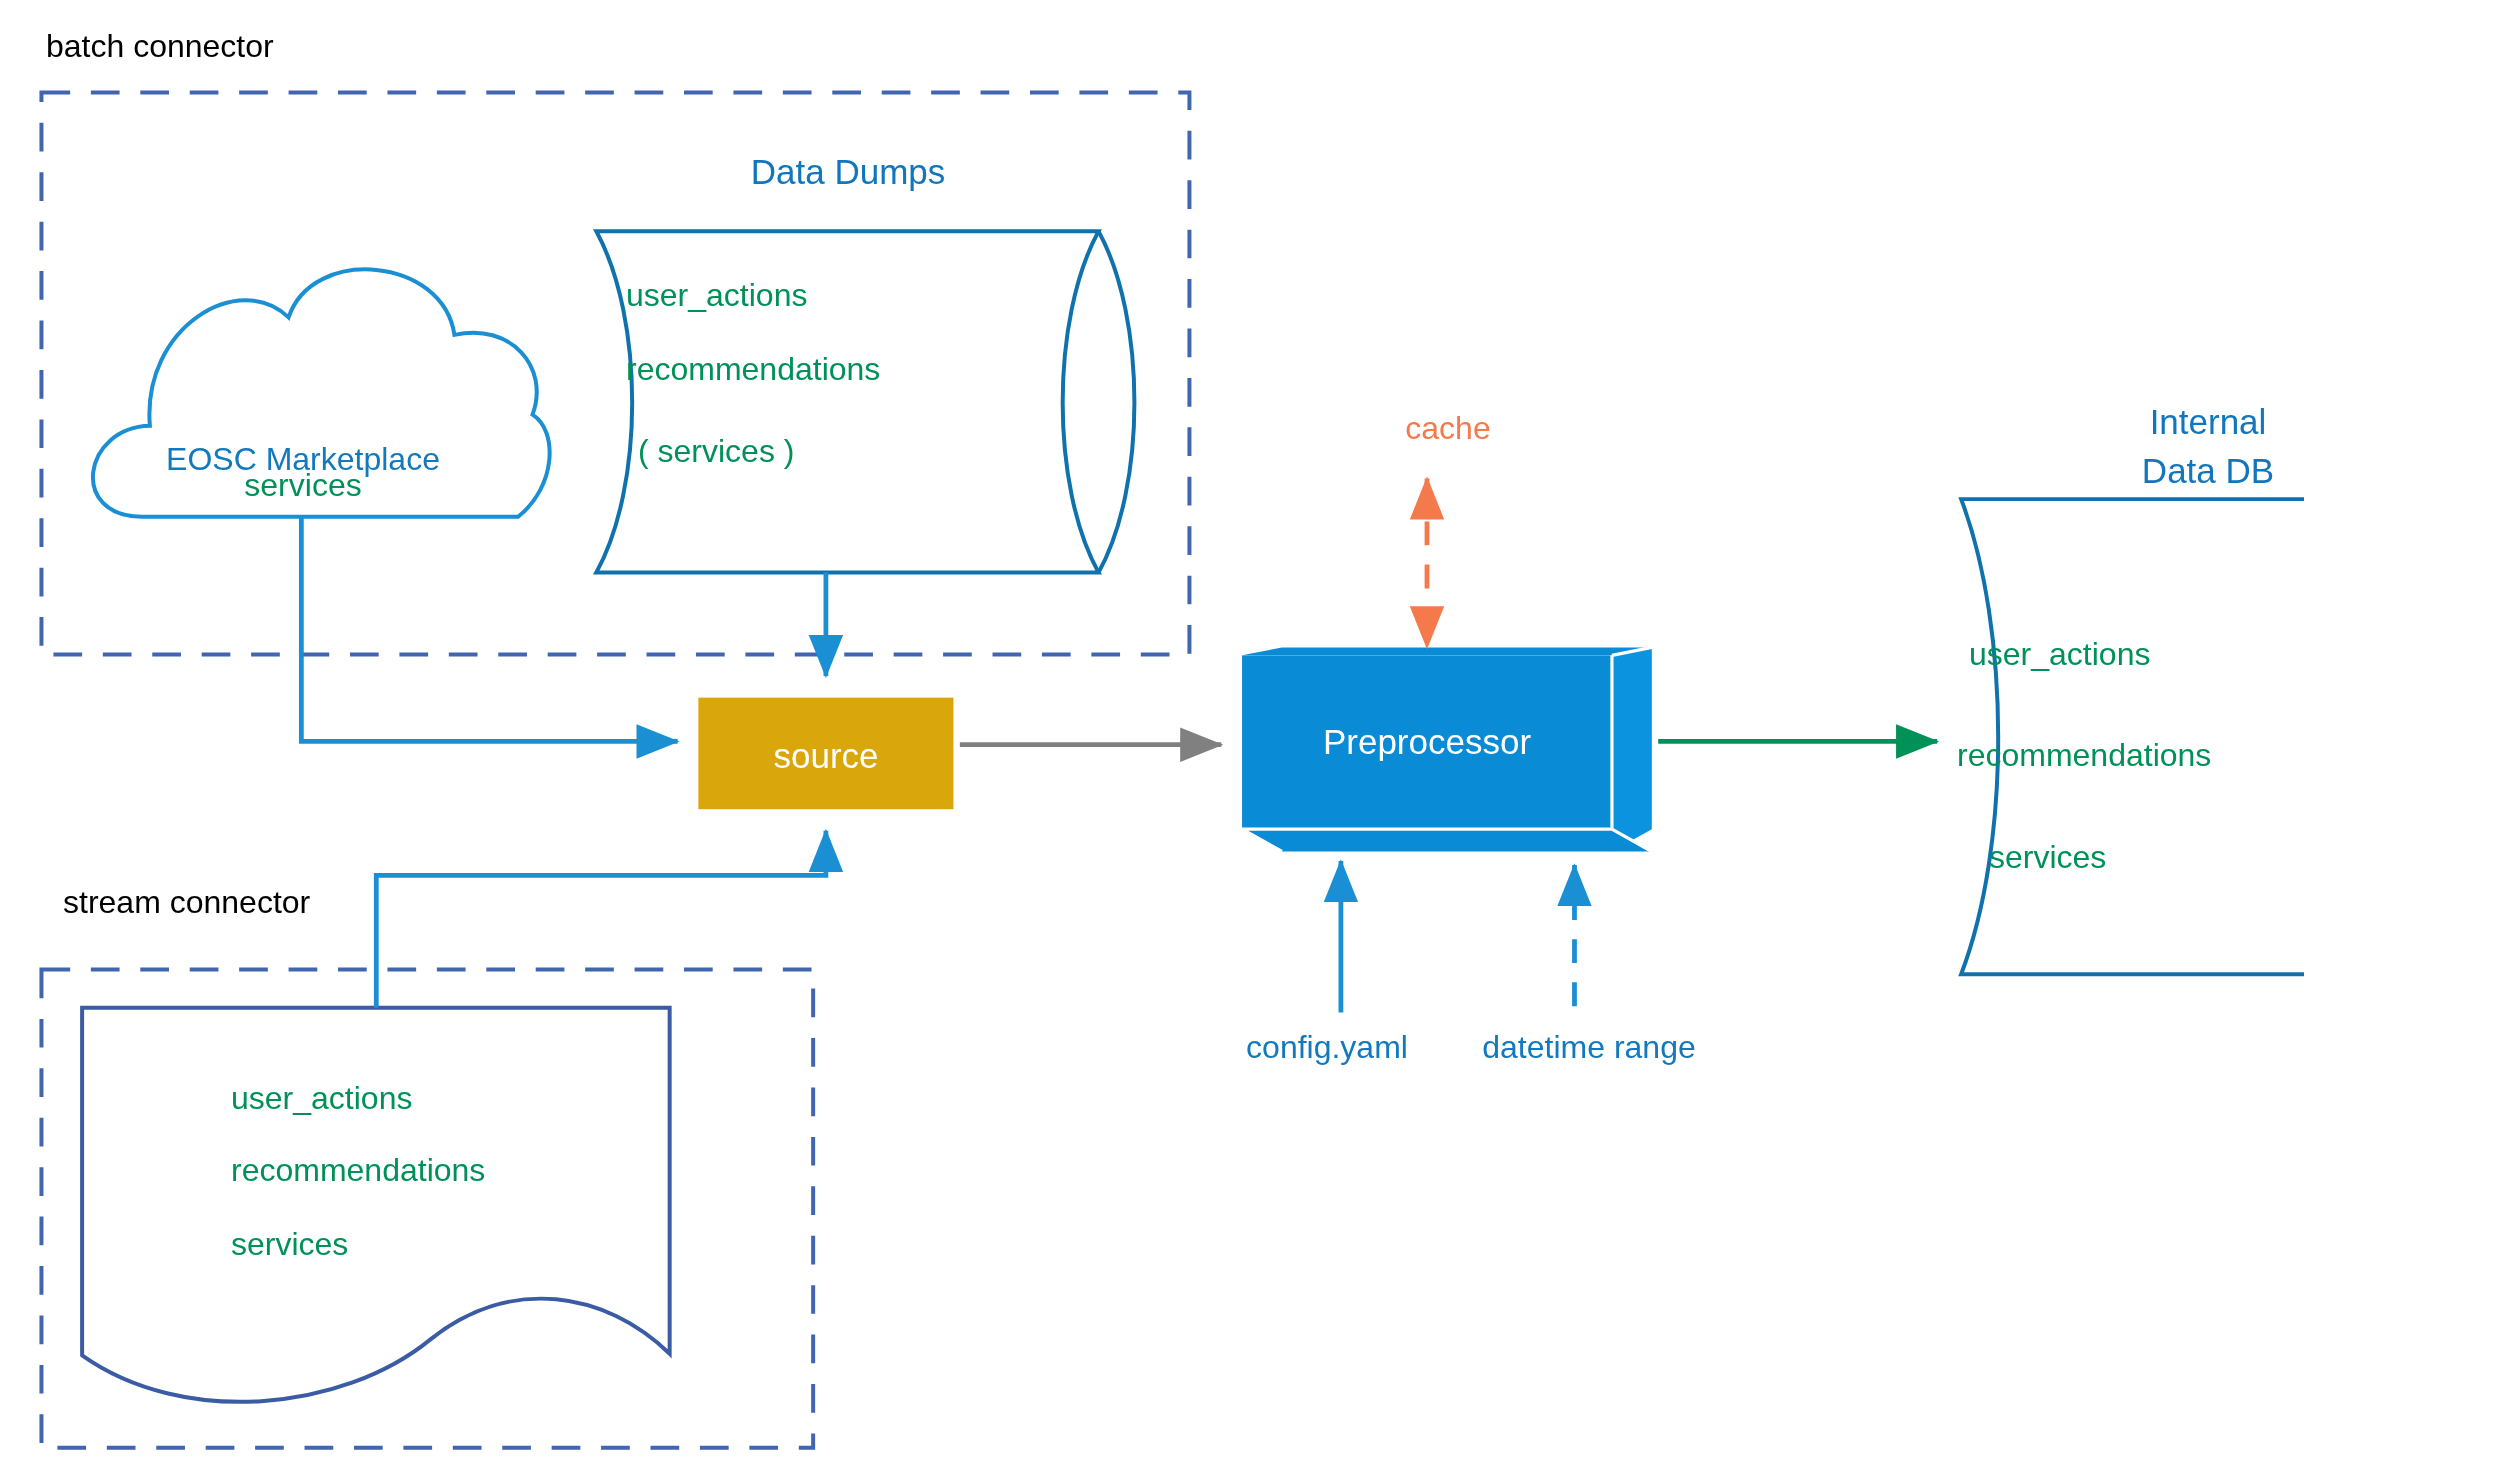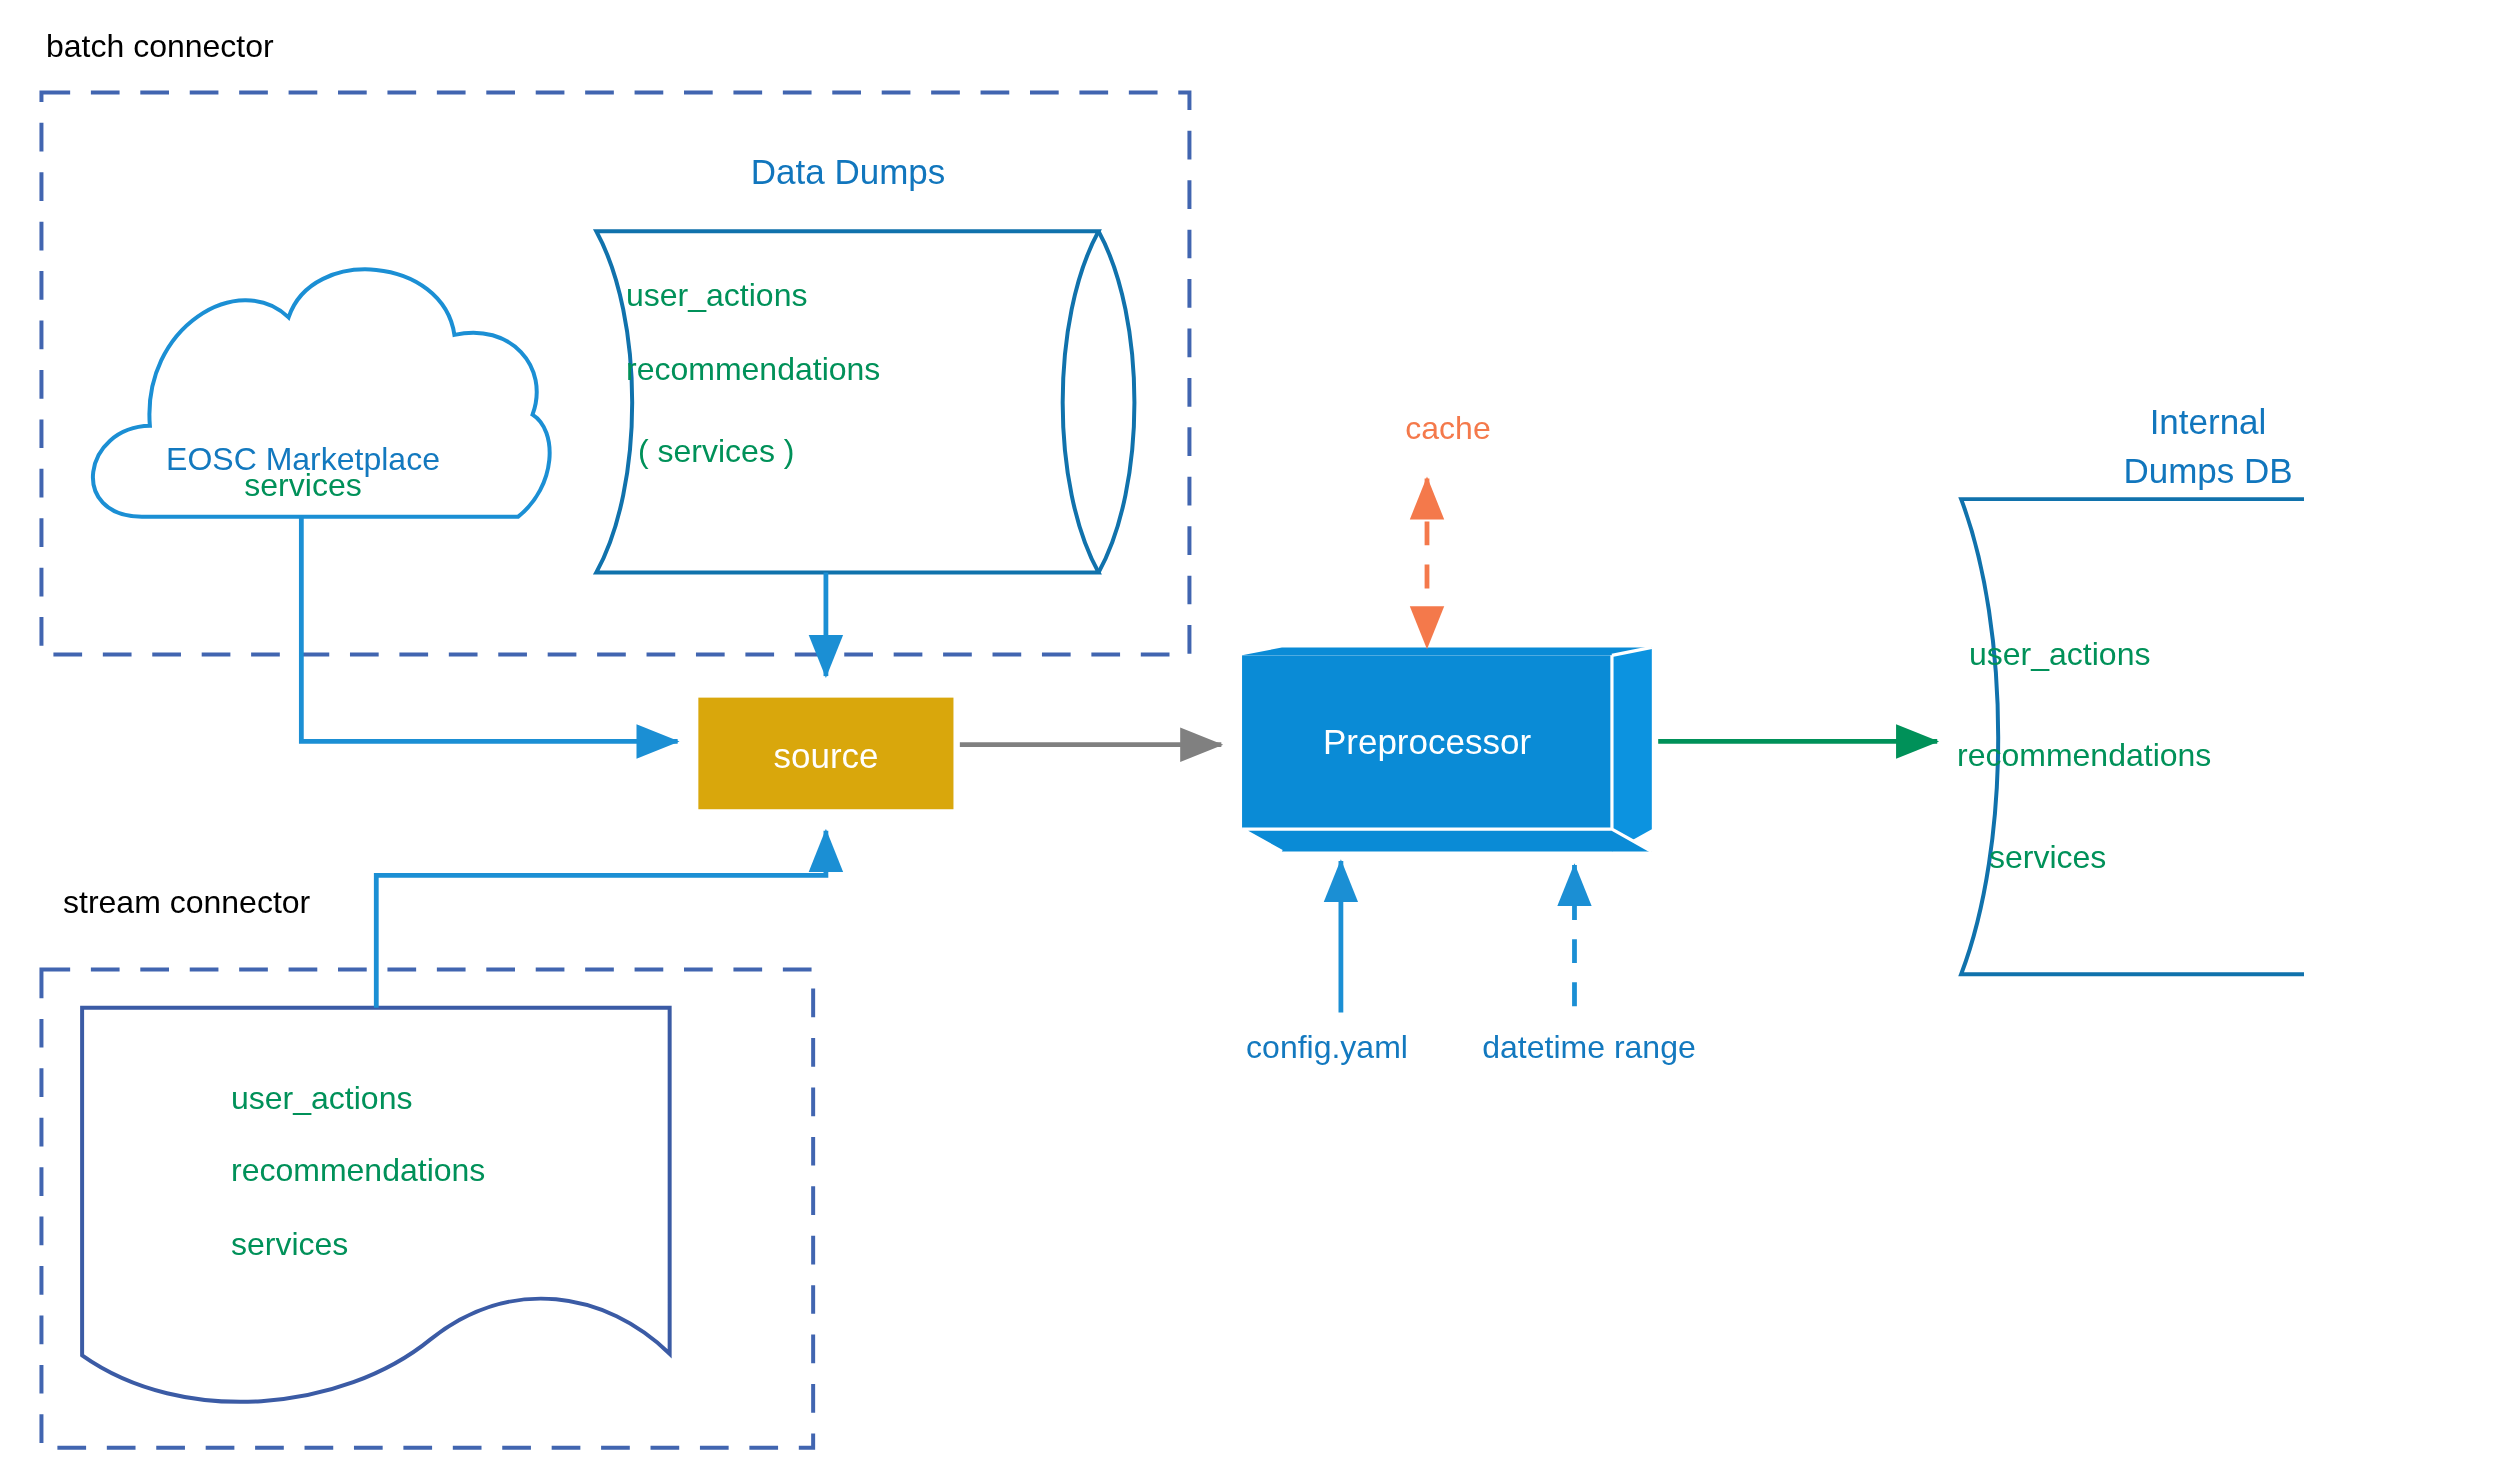"Dumps DB" div.lbl { text: Dumps -> Data }
